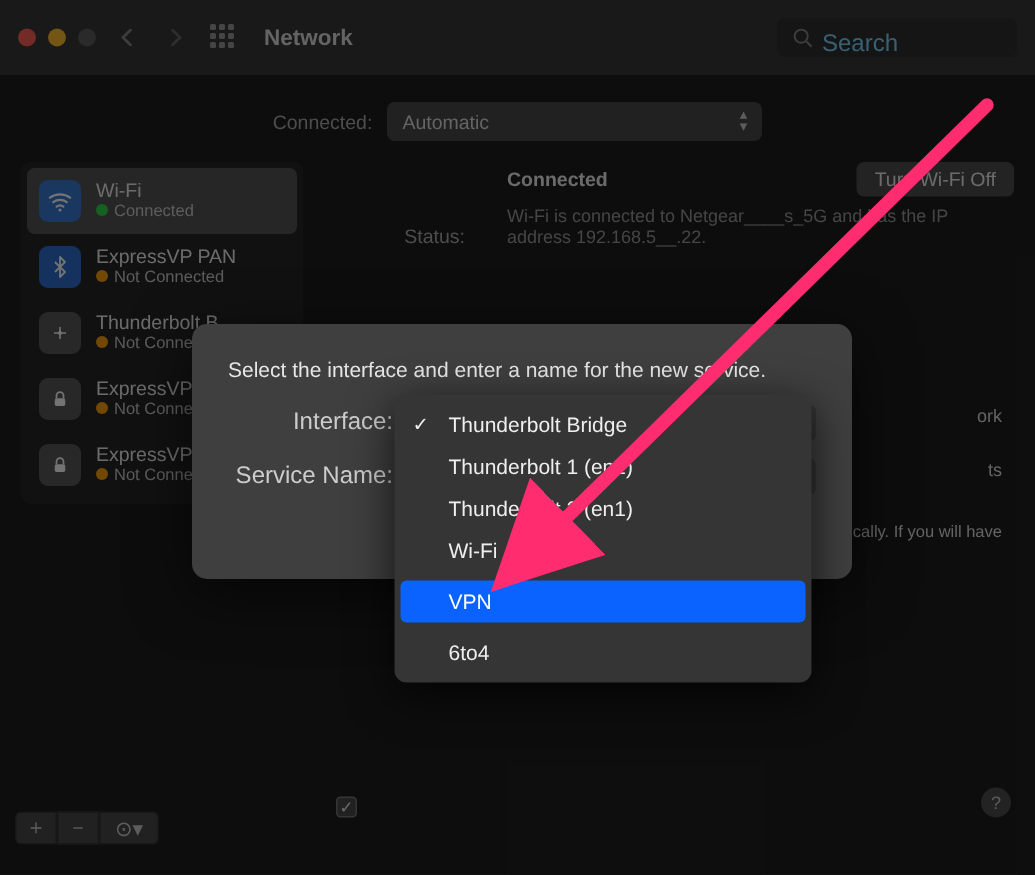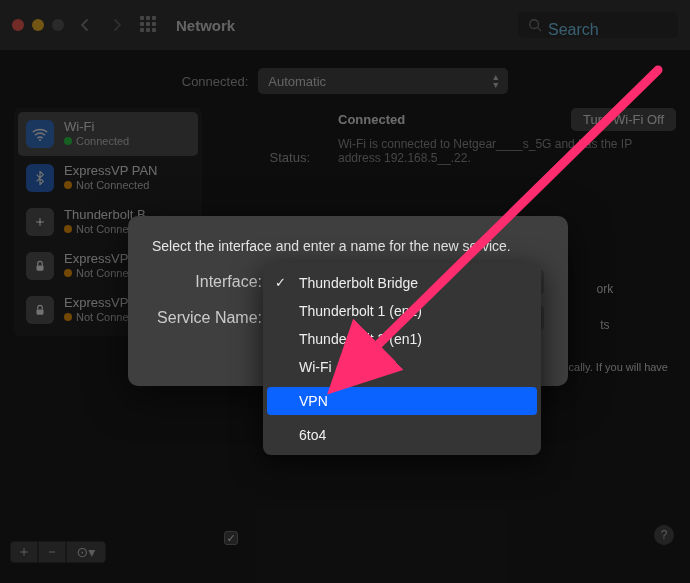"ork" div { text-align: center -> right; top: 278px -> 266px }
